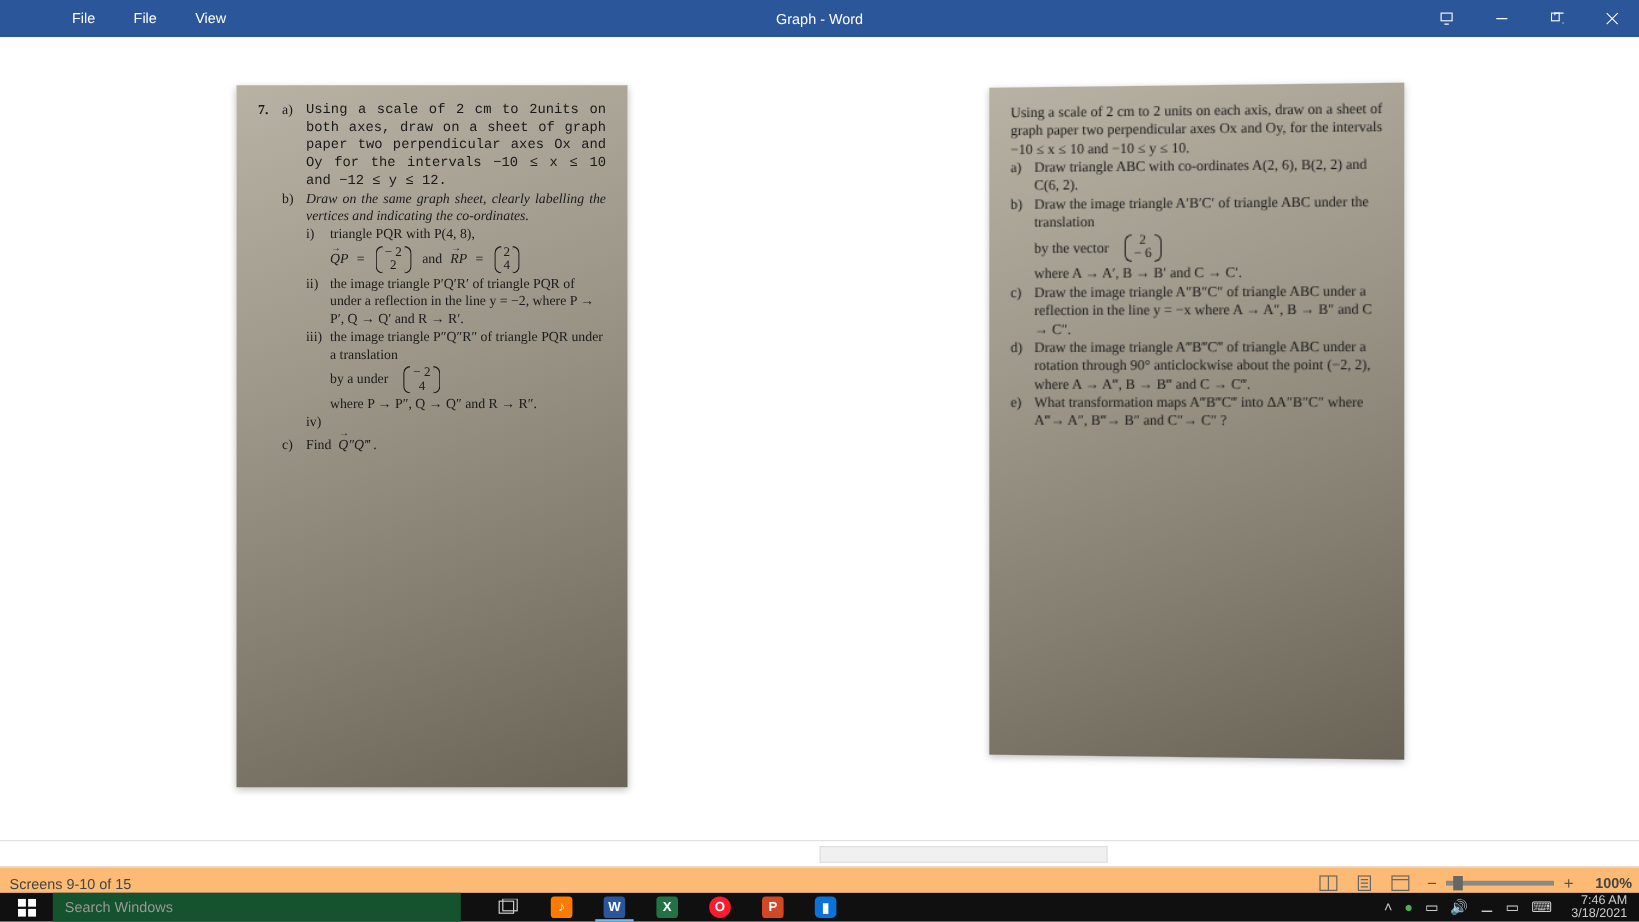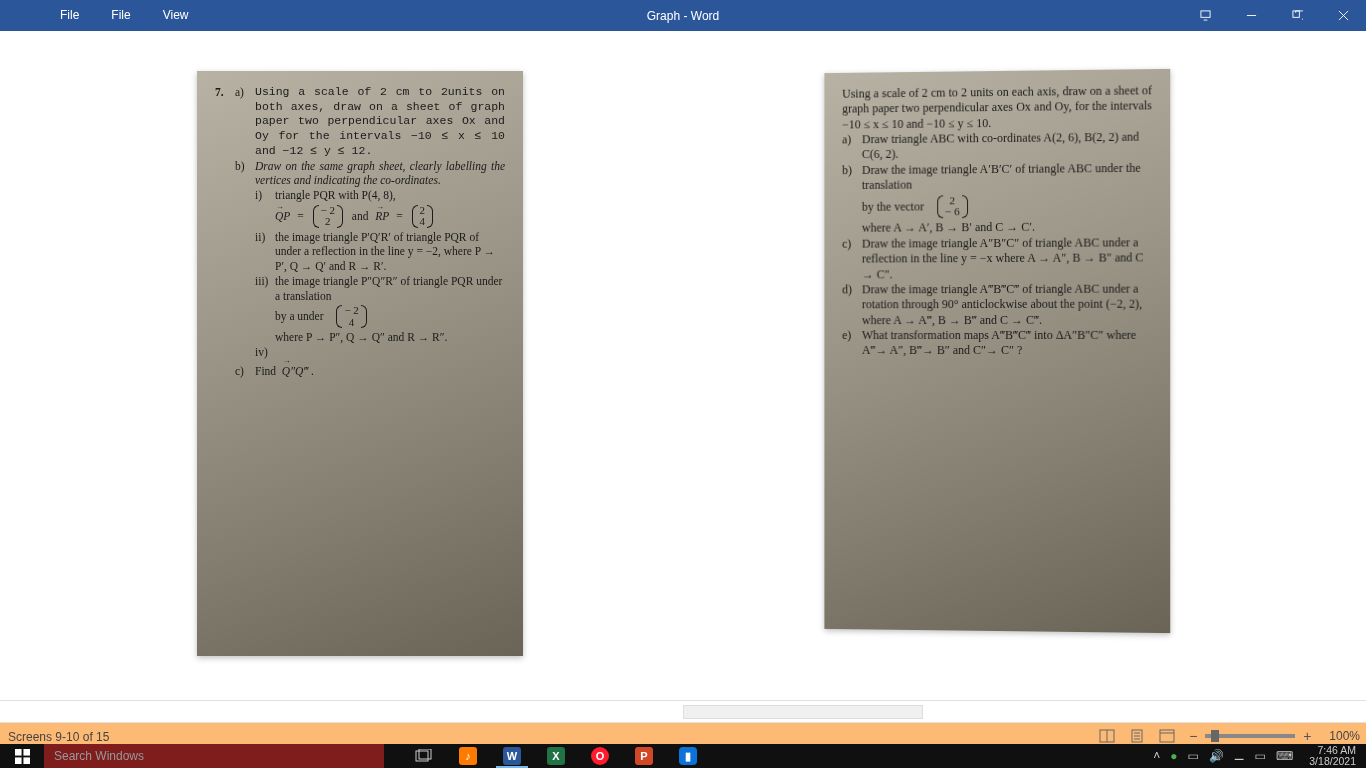"100%" span { font-weight: none -> bold }
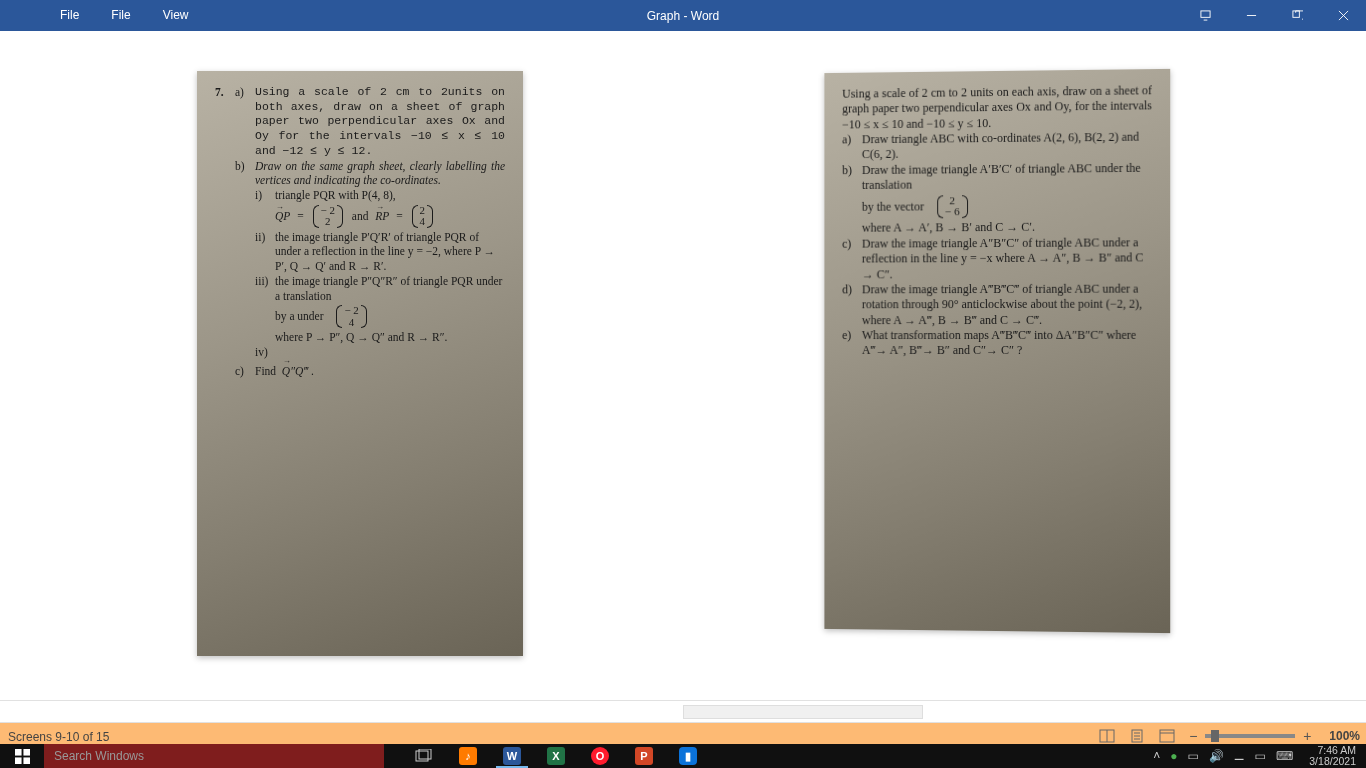"Search Windows" .search-box { background: #7f1d1d -> #14532d }
